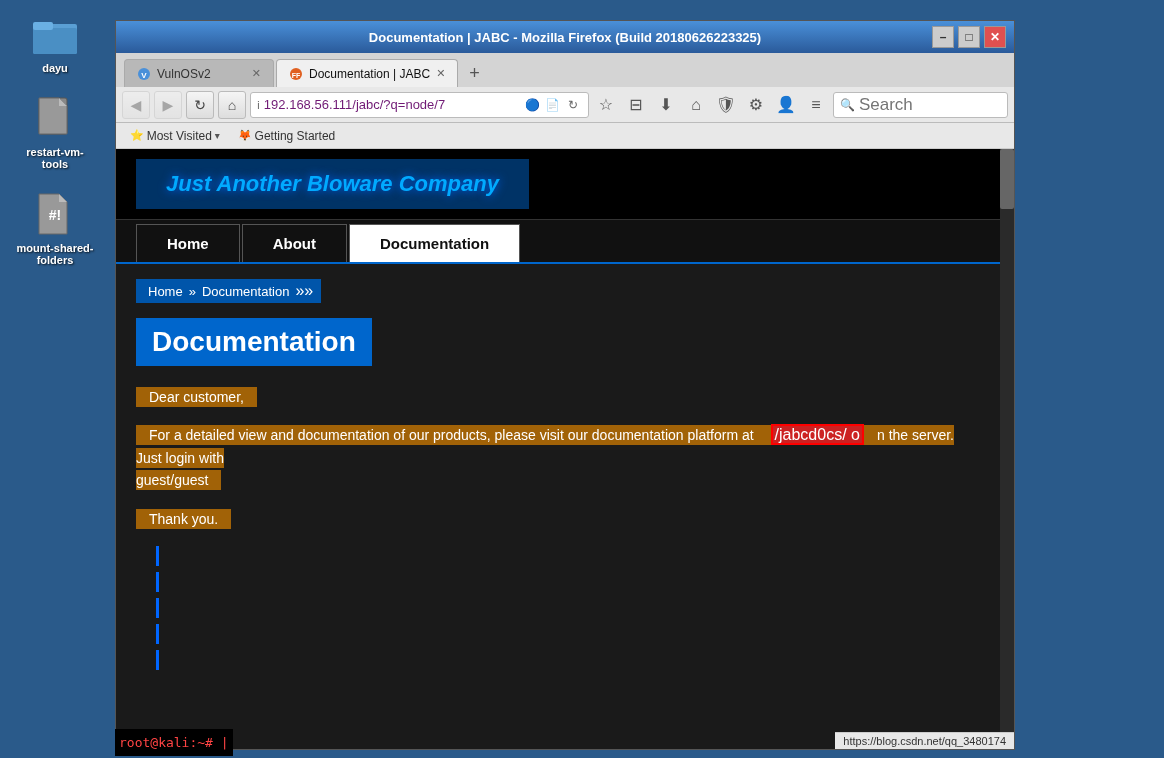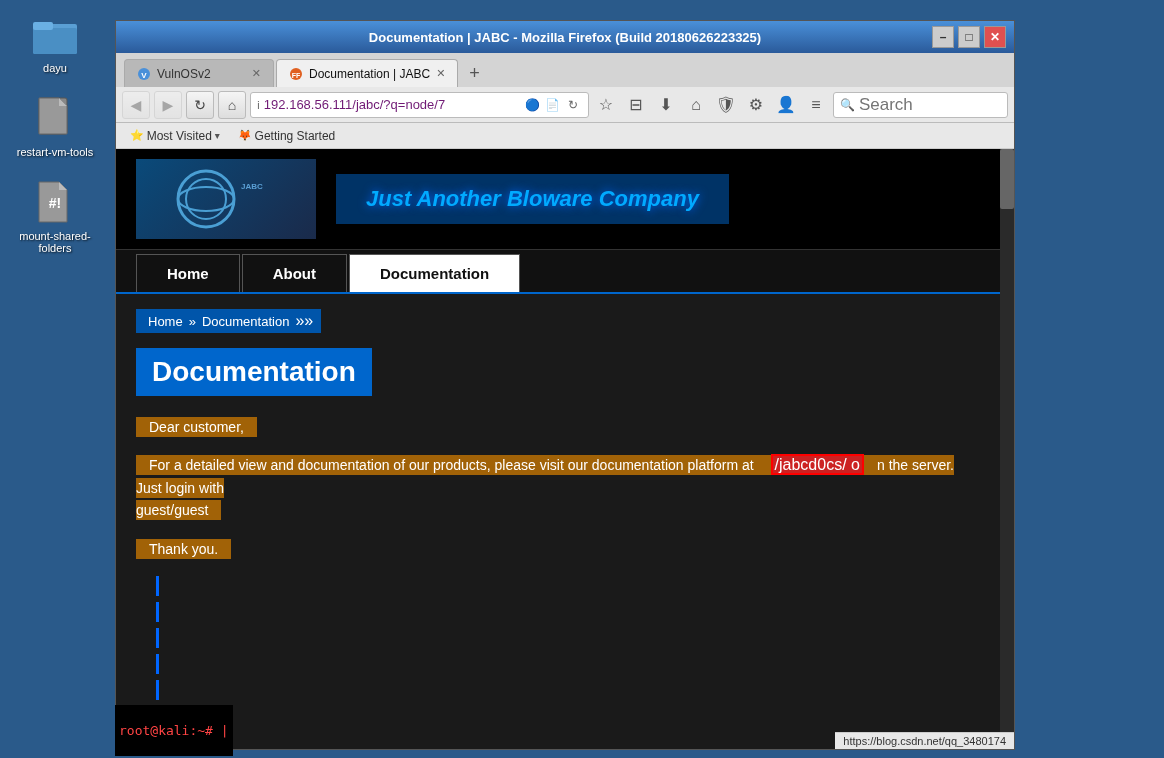"dayu" .desktop-icon .icon-label { font-weight: none -> bold }
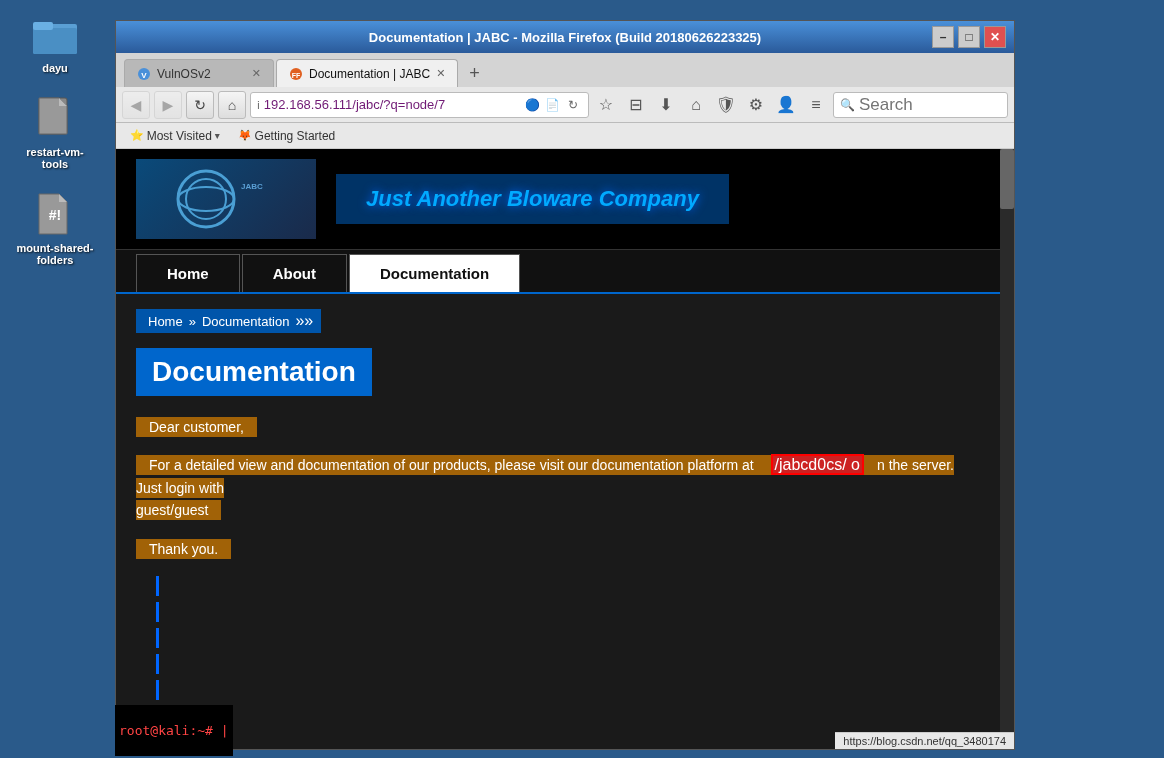"JABC" div.site-logo { html: <div> <div> <svg> <circle></circle> <circle></circle> <ellipse></ellipse> <text>JABC</text> </svg> </div> </div> -> none }
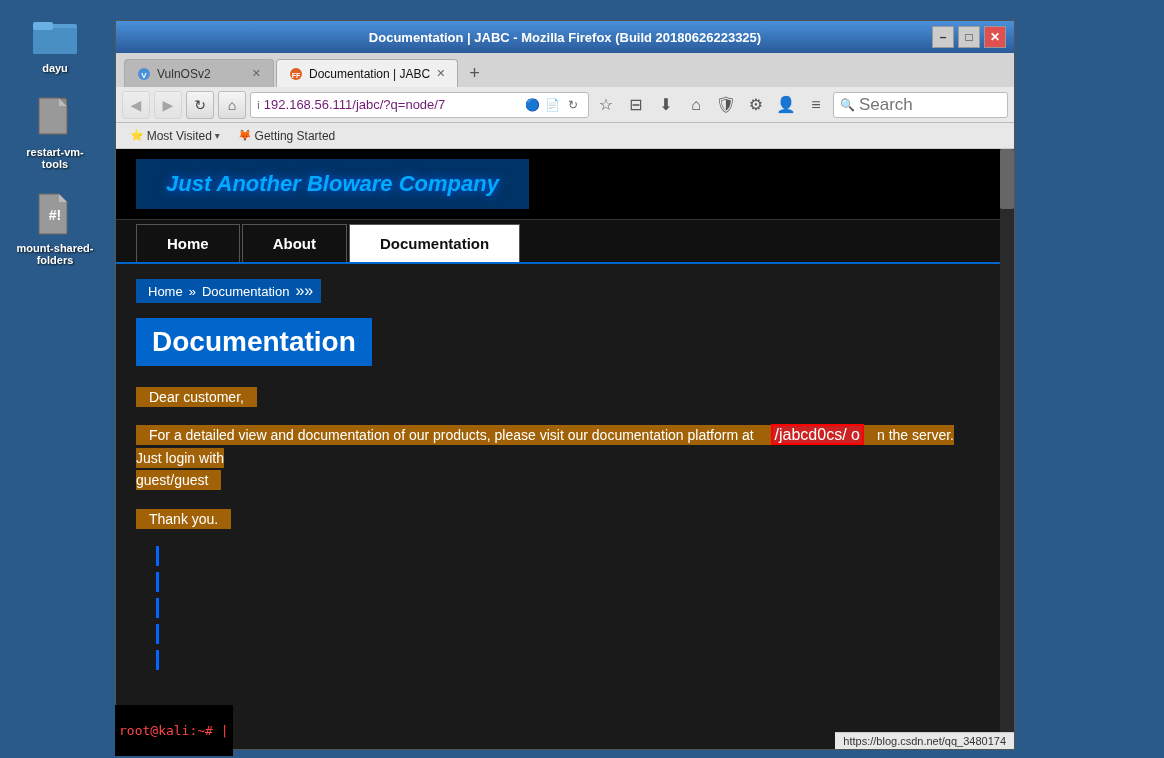"root@kali:~# |" .terminal-hint { padding: 18px 4px -> 6px 4px }
